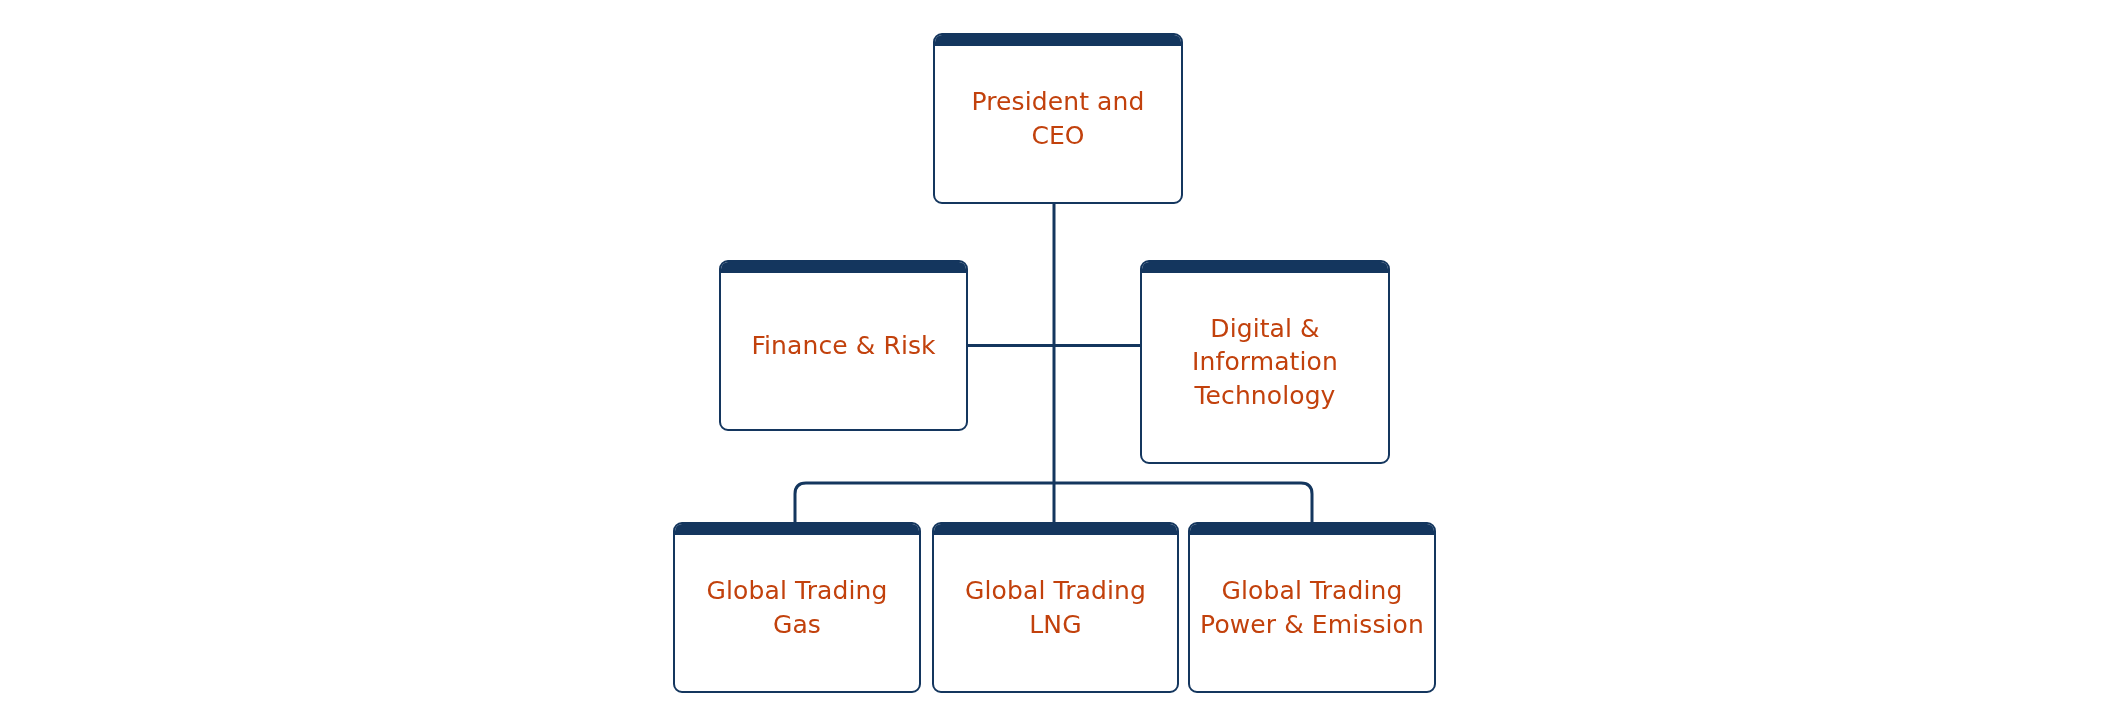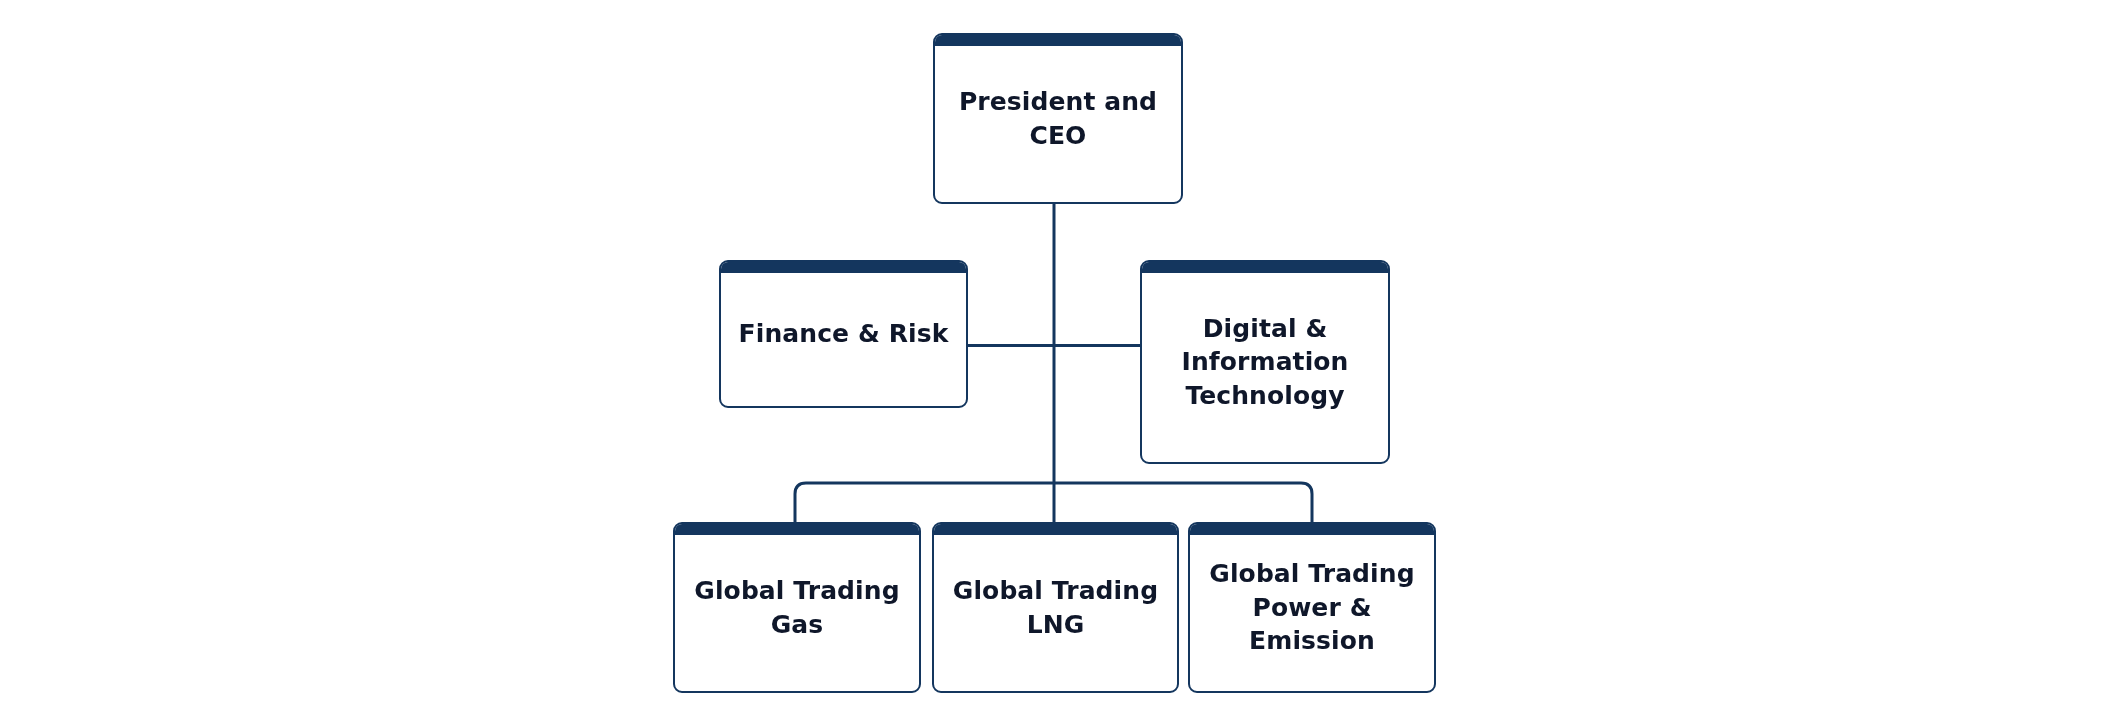"President and CEO" .node-label { color: #0f172a -> #c2410c; font-weight: 700 -> 400 }
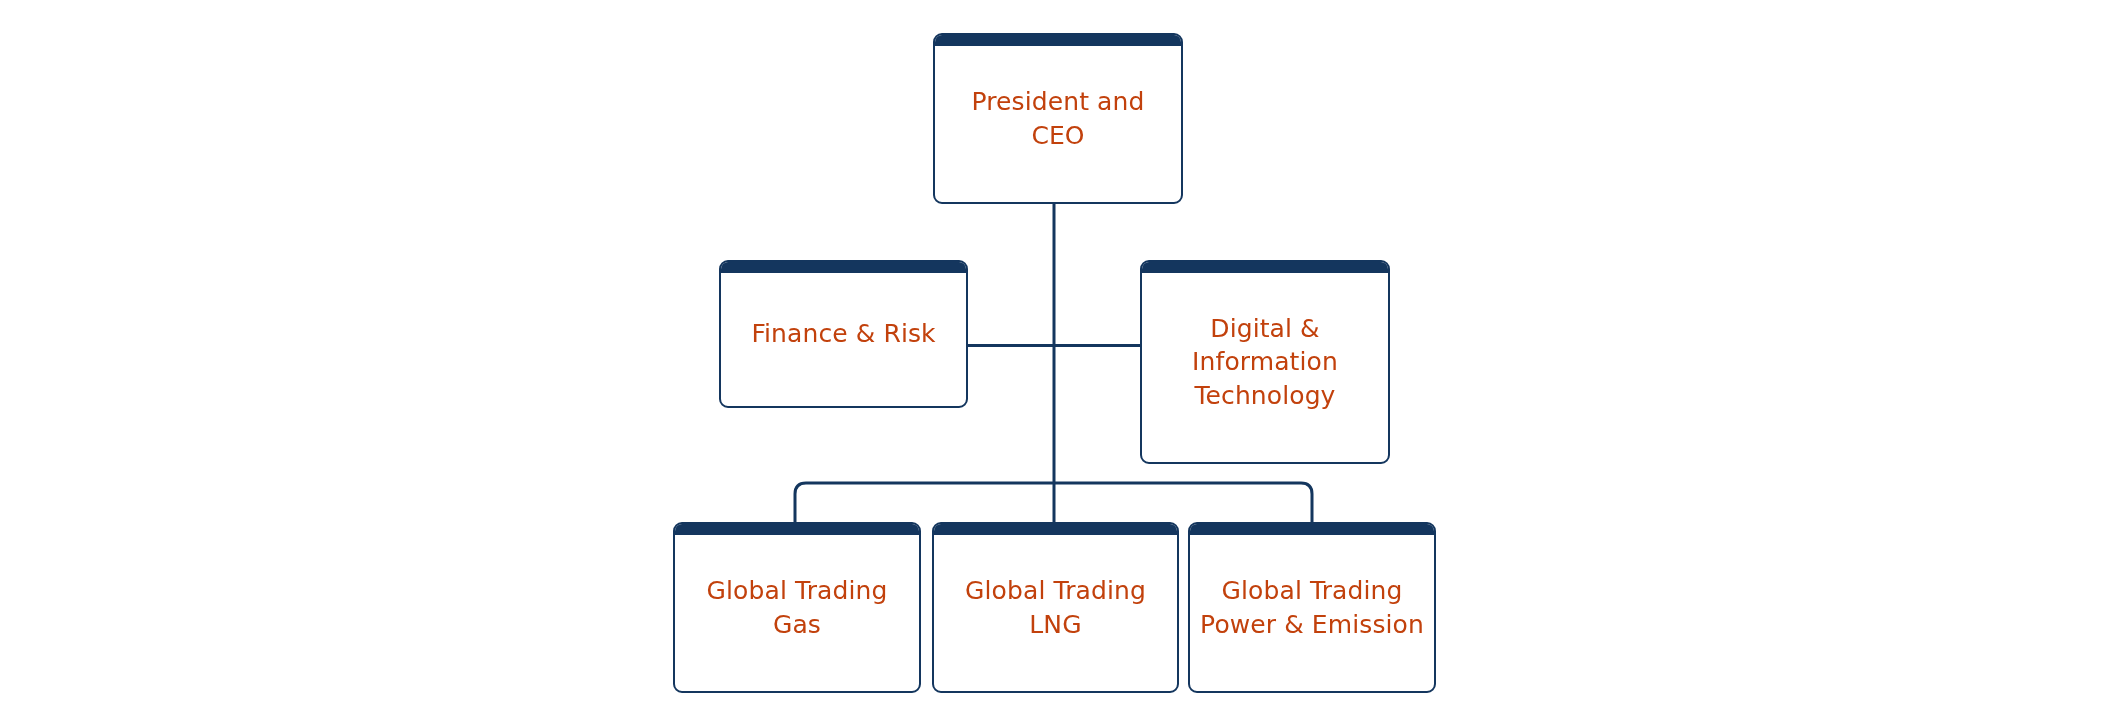"Finance & Risk" #node-finance-risk { height: 148px -> 171px }
